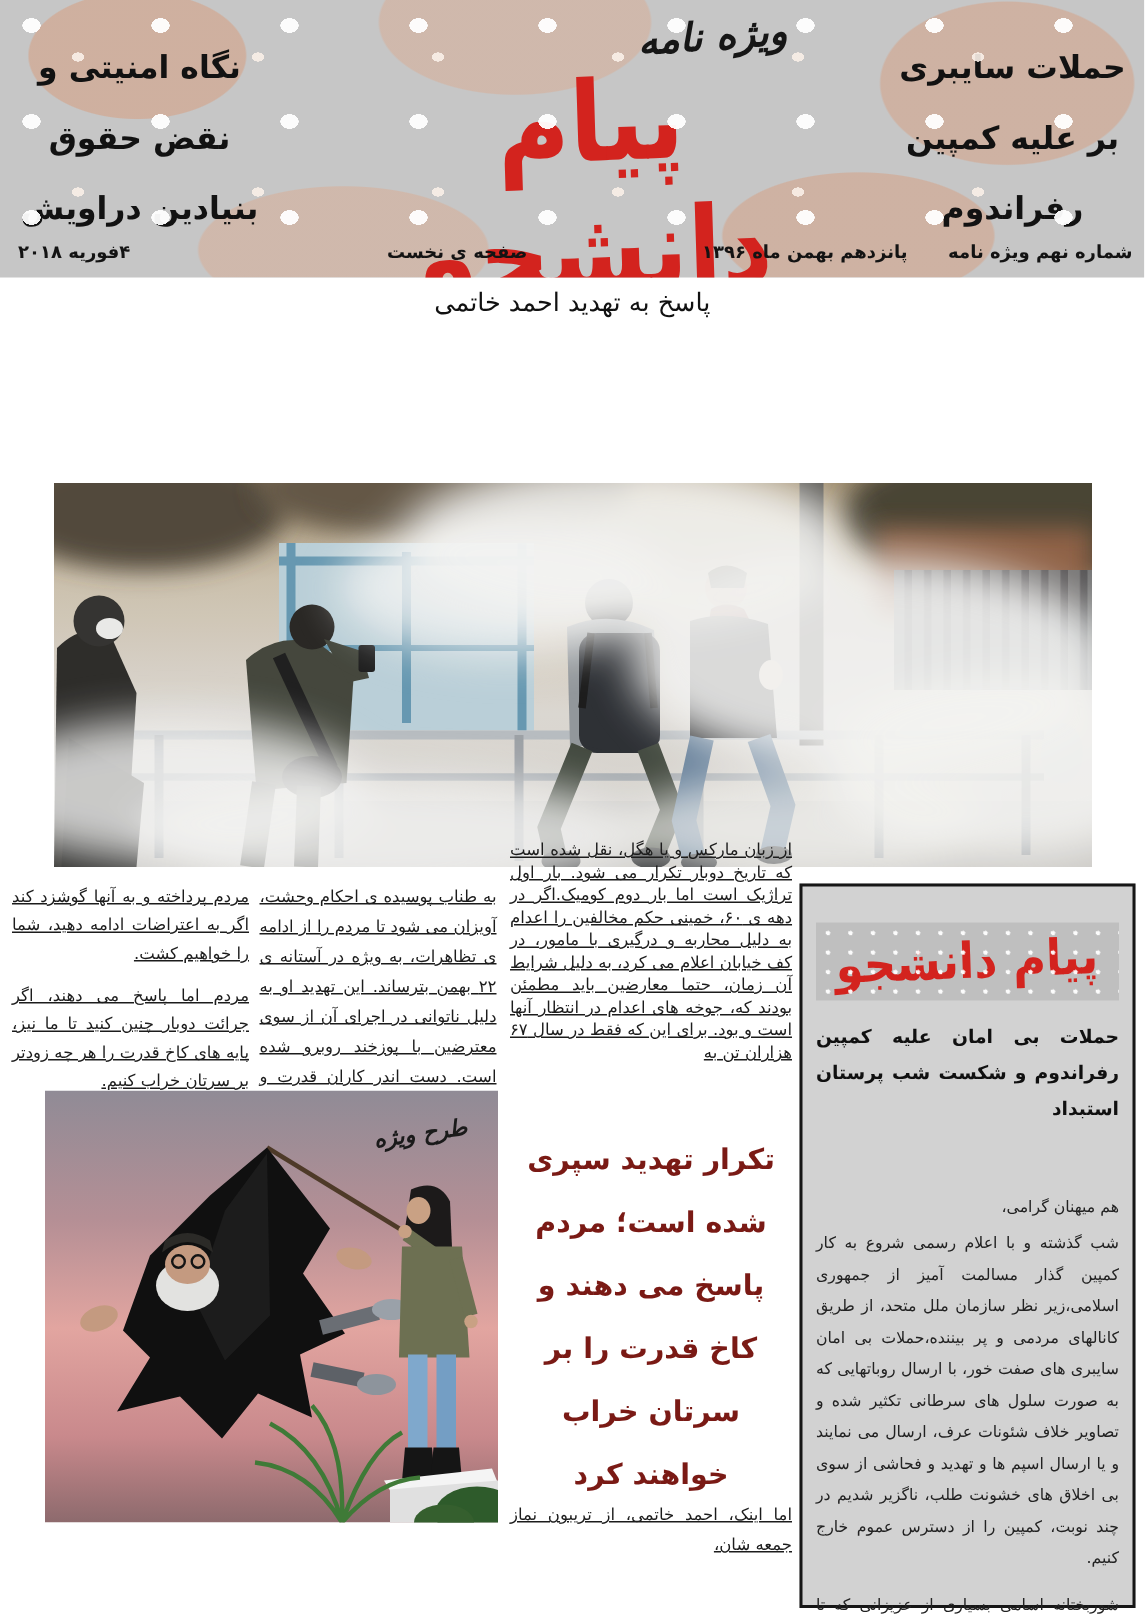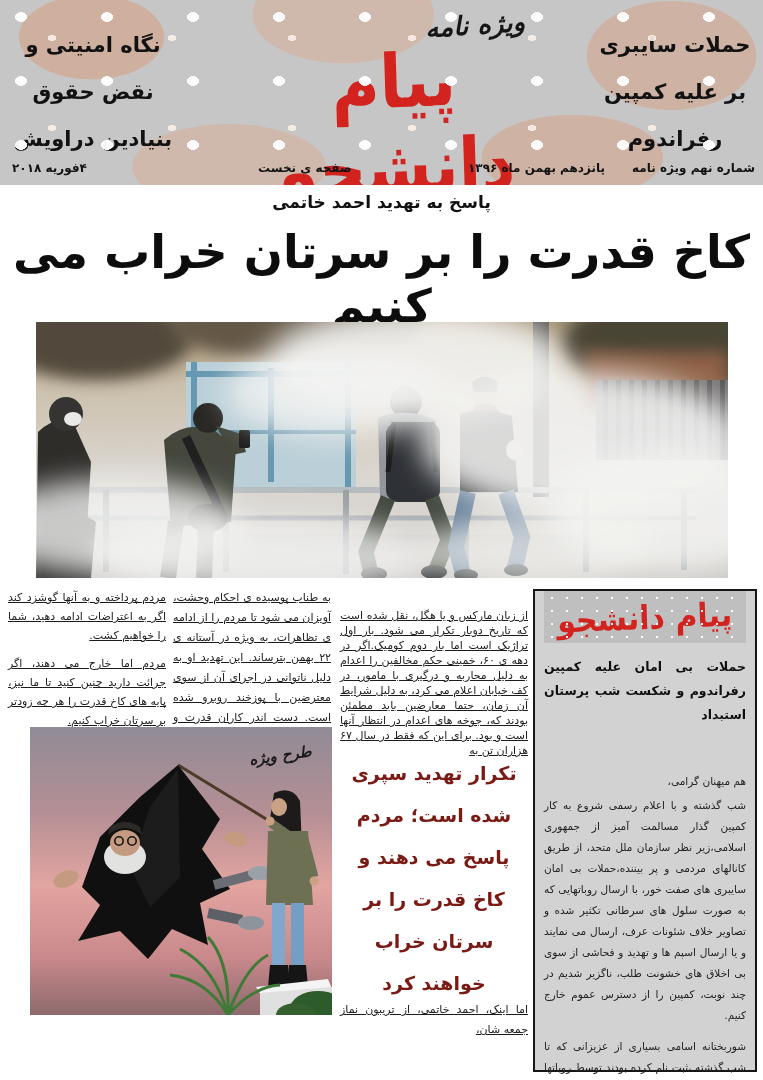"پاسخ به تهدید احمد خاتمی" .kicker { font-weight: bold -> normal }
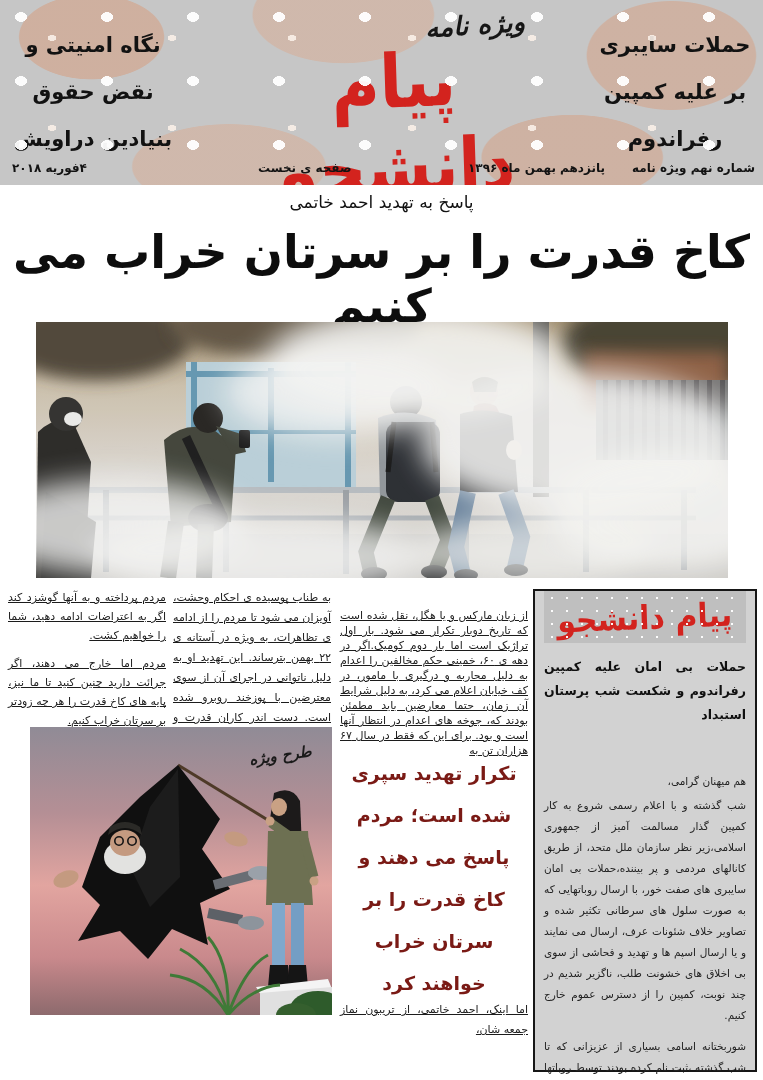"کاخ قدرت را بر سرتان" h1.headline { html: <h1>کاخ قدرت را بر سرتان خراب می کنیم</h1> -> none }
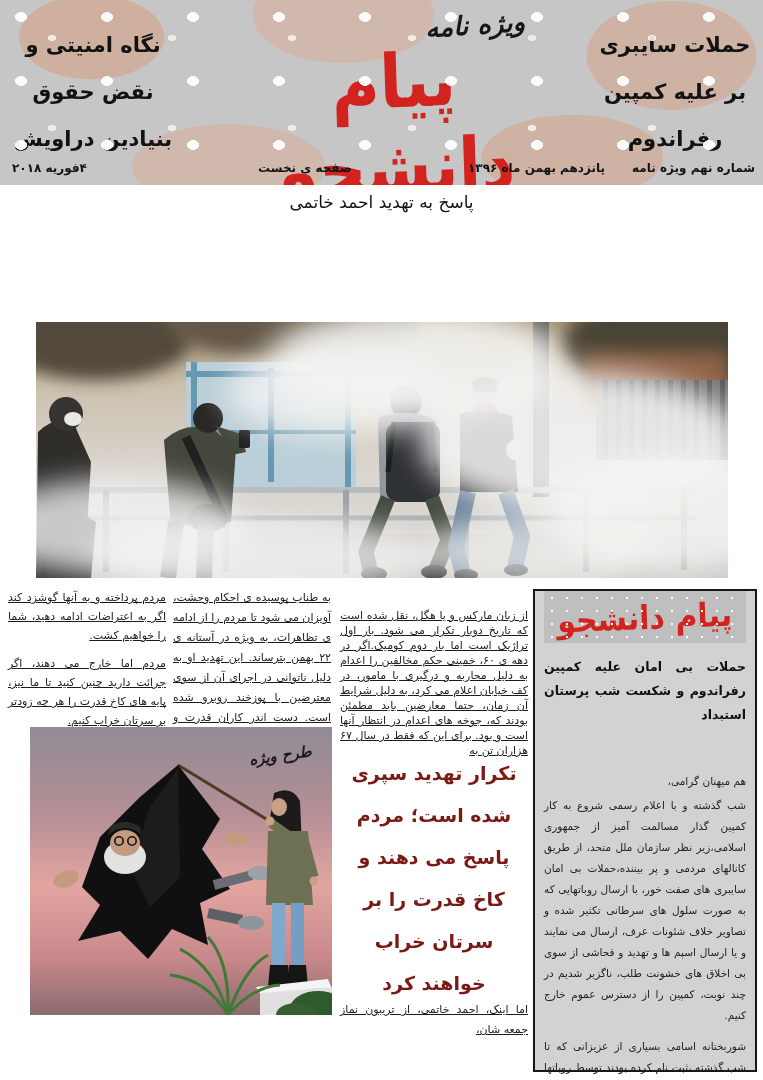"از زبان مارکس و یا" .col1 { top: 608px -> 559px }
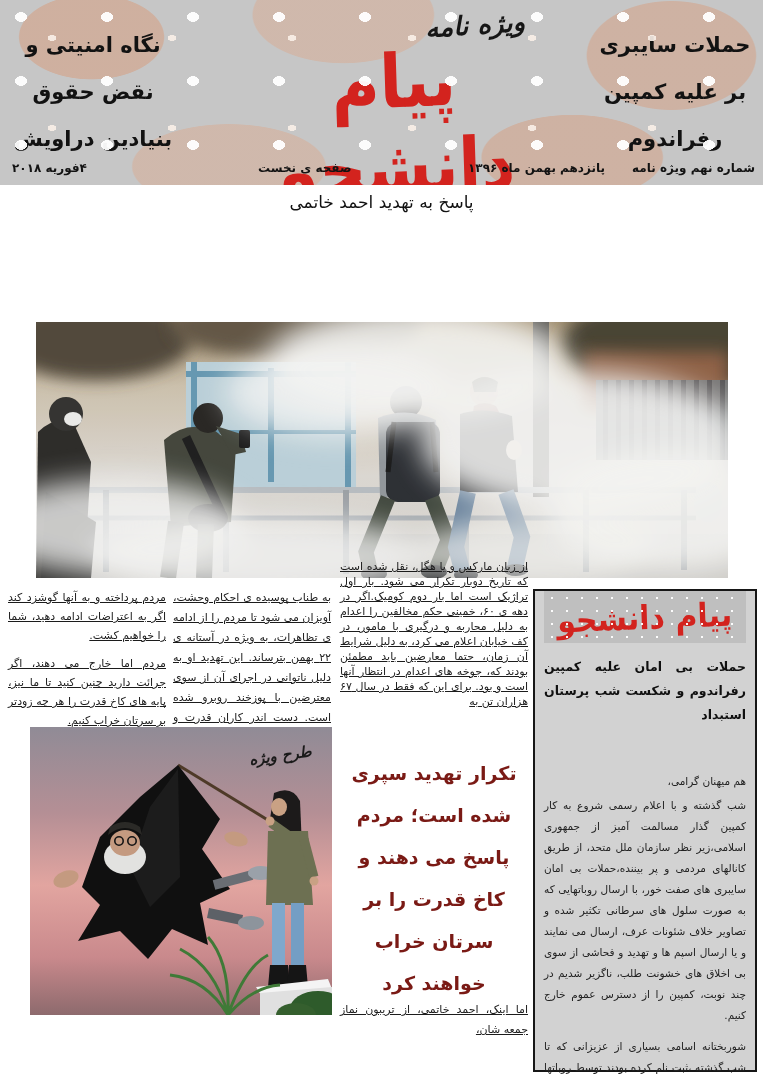"مردم اما خارج می دهند،" p { text: خارج می دهند، اگر جرائت دارید -> پاسخ می دهند، اگر جرائت دوبار }
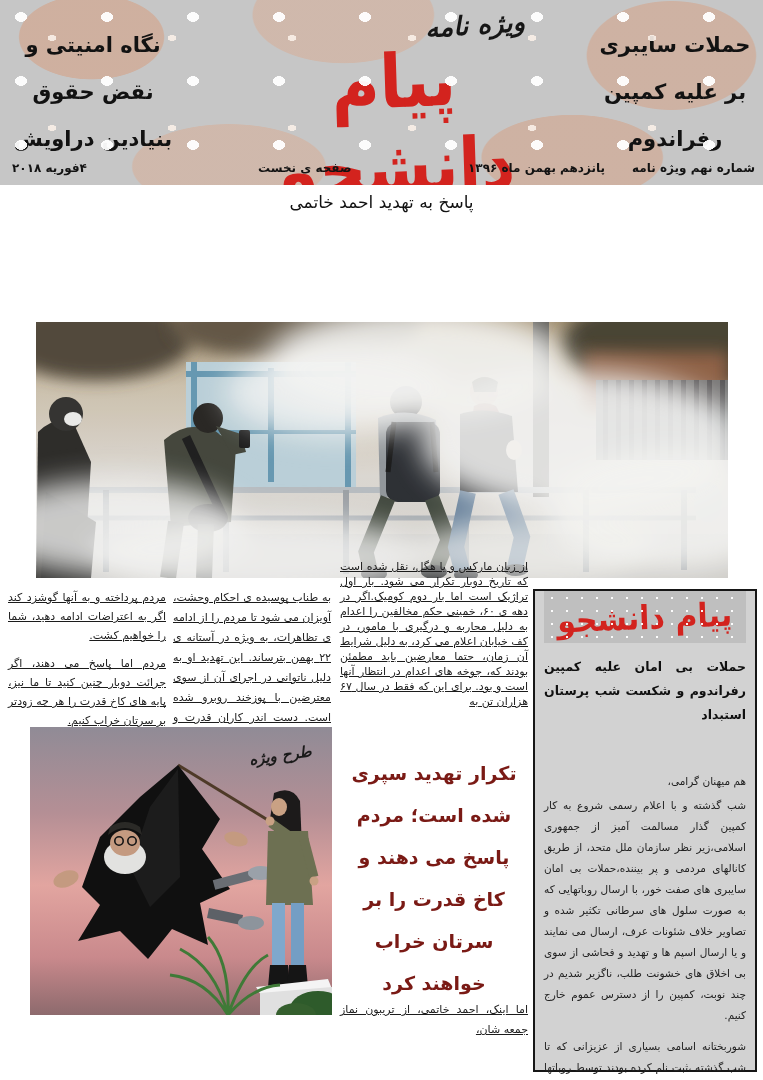"حملات بی امان علیه کمپین" .sidebar { padding: 0 9px -> 24px 9px }
